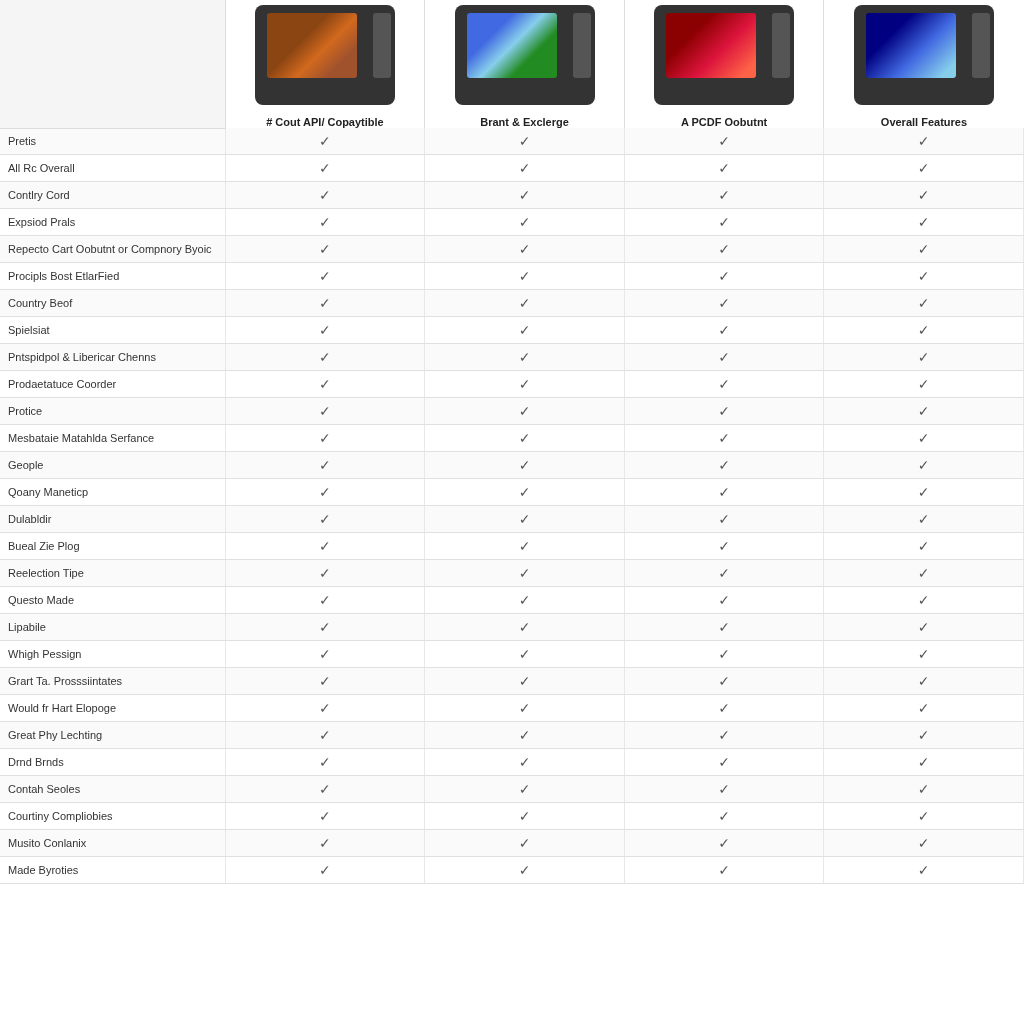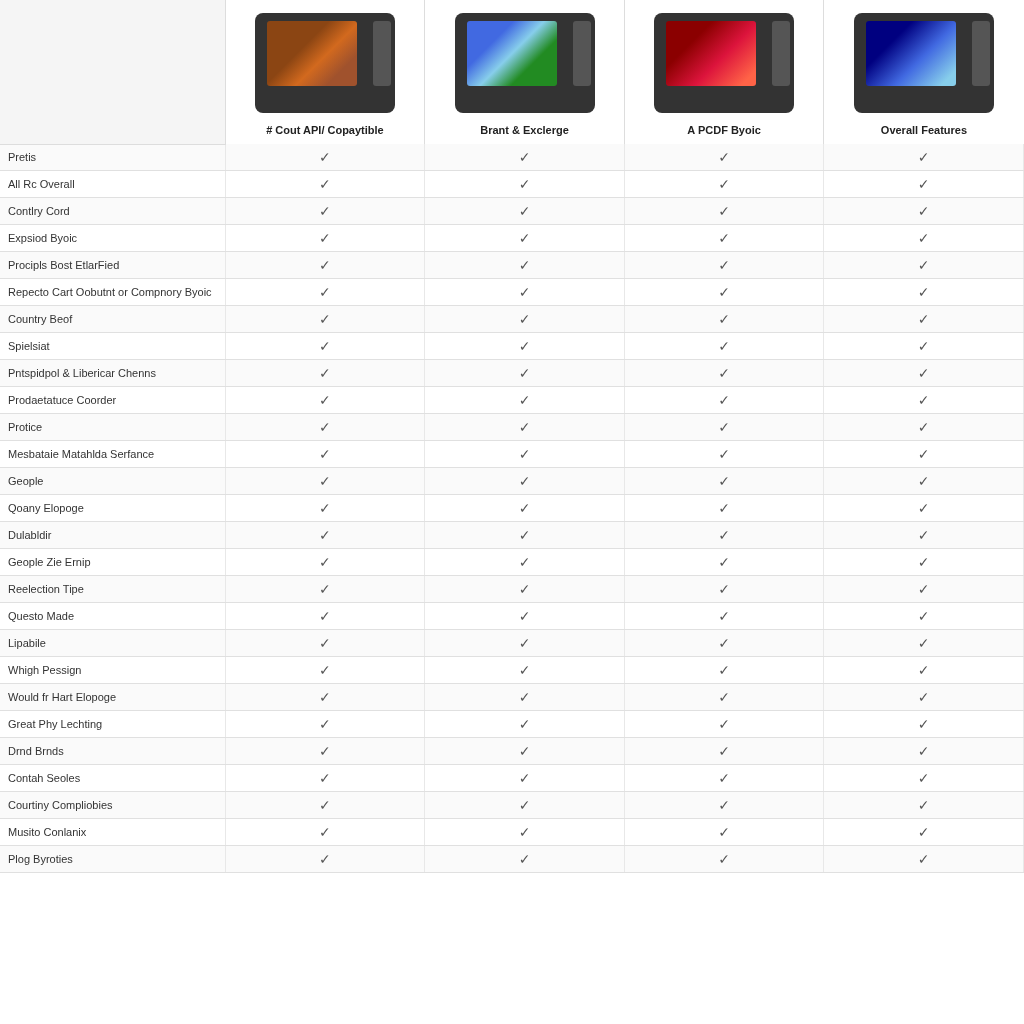"# Cout API/ Copaytible" .device-header { padding: 8px 4px -> 0 4px }
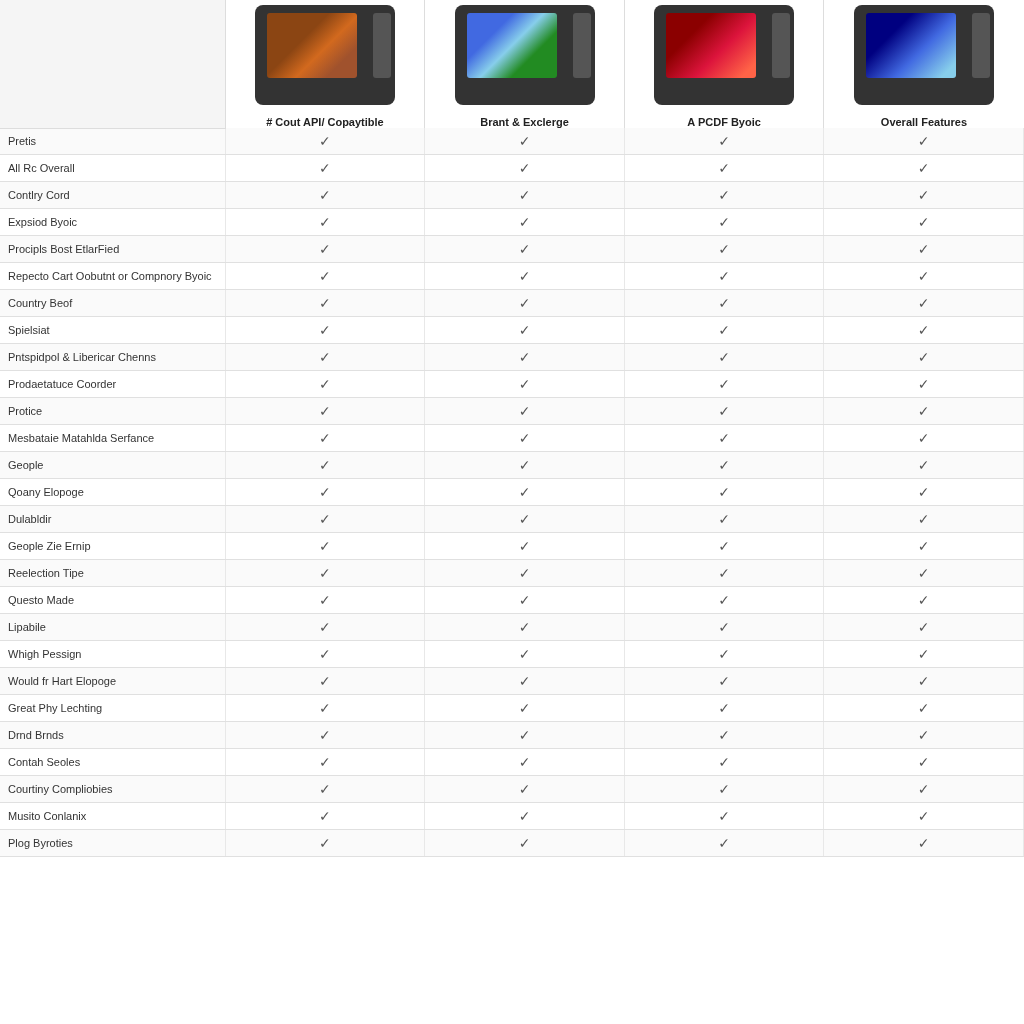"A PCDF Byoic" div.header-device-name { text: Byoic -> Oobutnt }
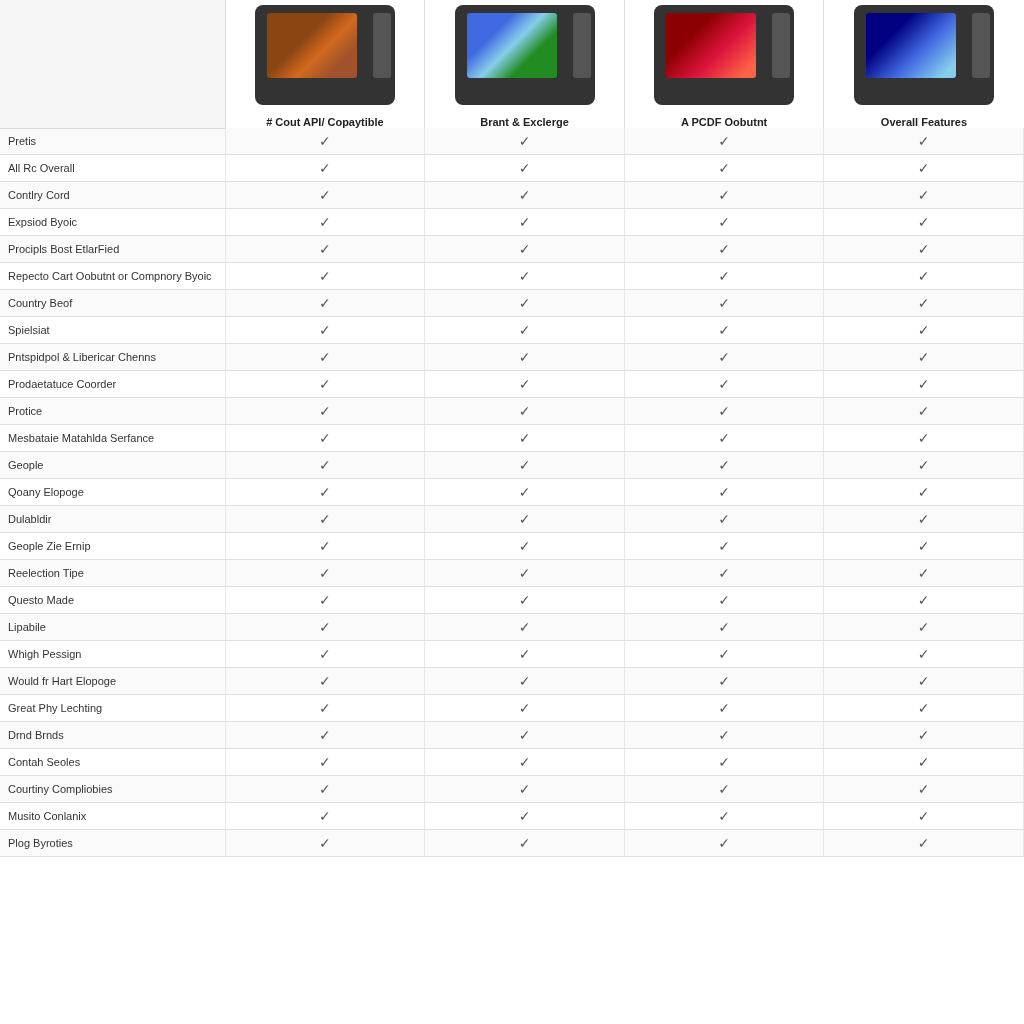"Expsiod Byoic" span.feature-name { text: Byoic -> Prals }
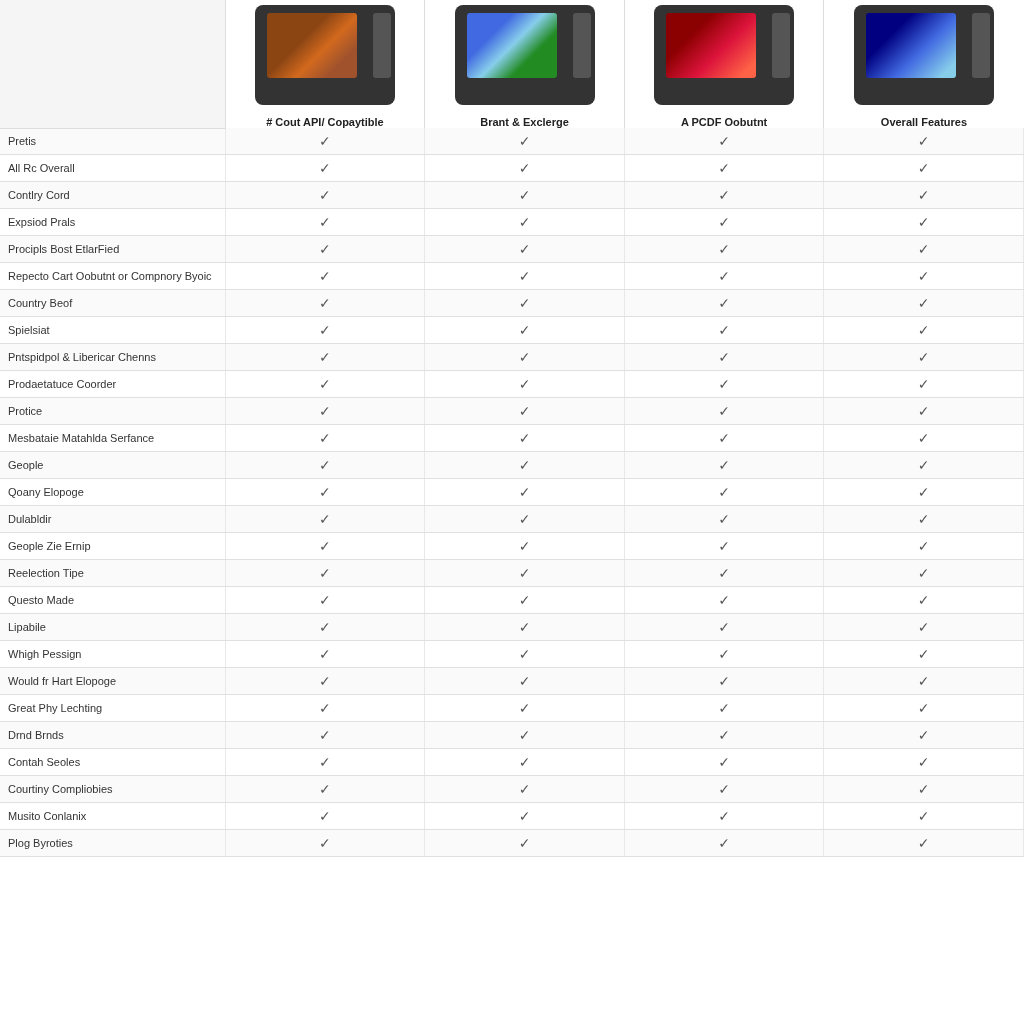"Procipls Bost EtlarFied" tr.feature-row { order: before "Repecto Cart Oobutnt or Compnory" -> after "Repecto Cart Oobutnt or Compnory" }
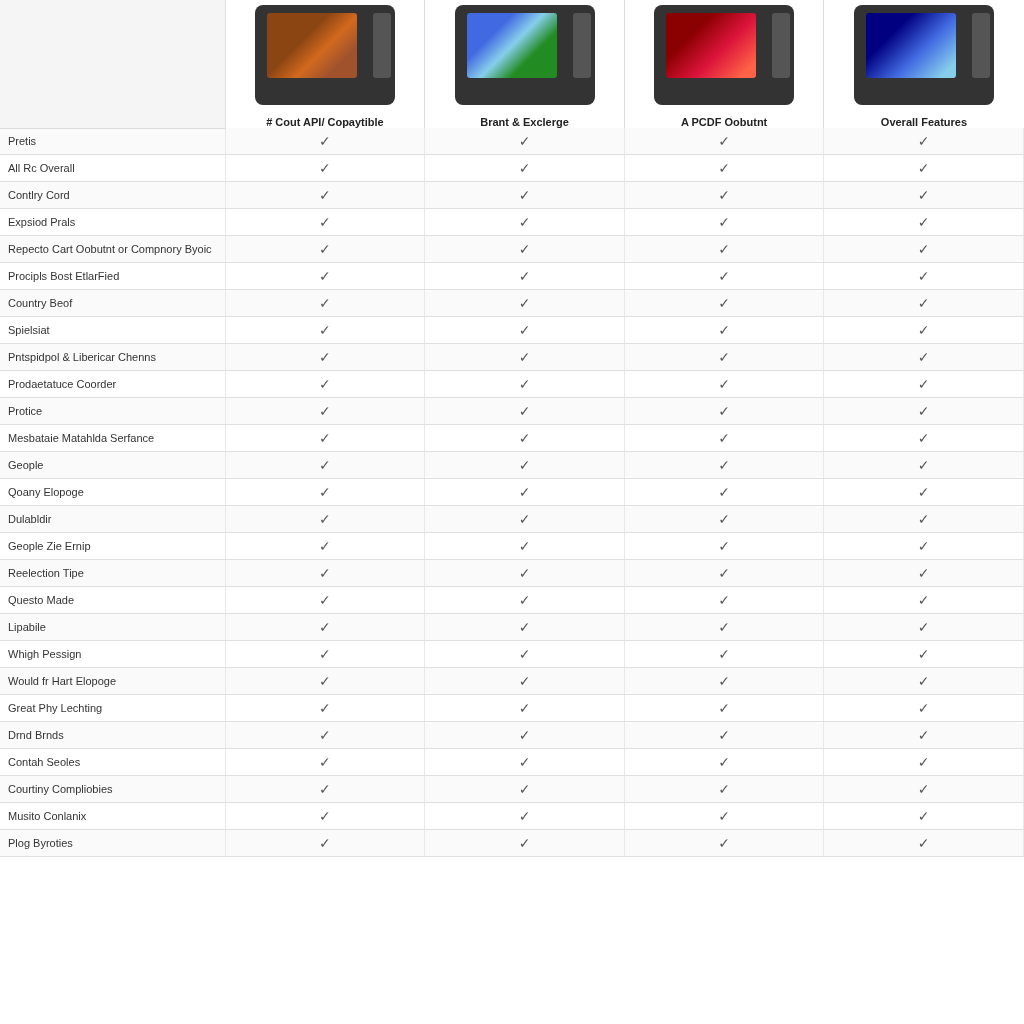"Qoany Elopoge" span.feature-name { text: Elopoge -> Maneticp }
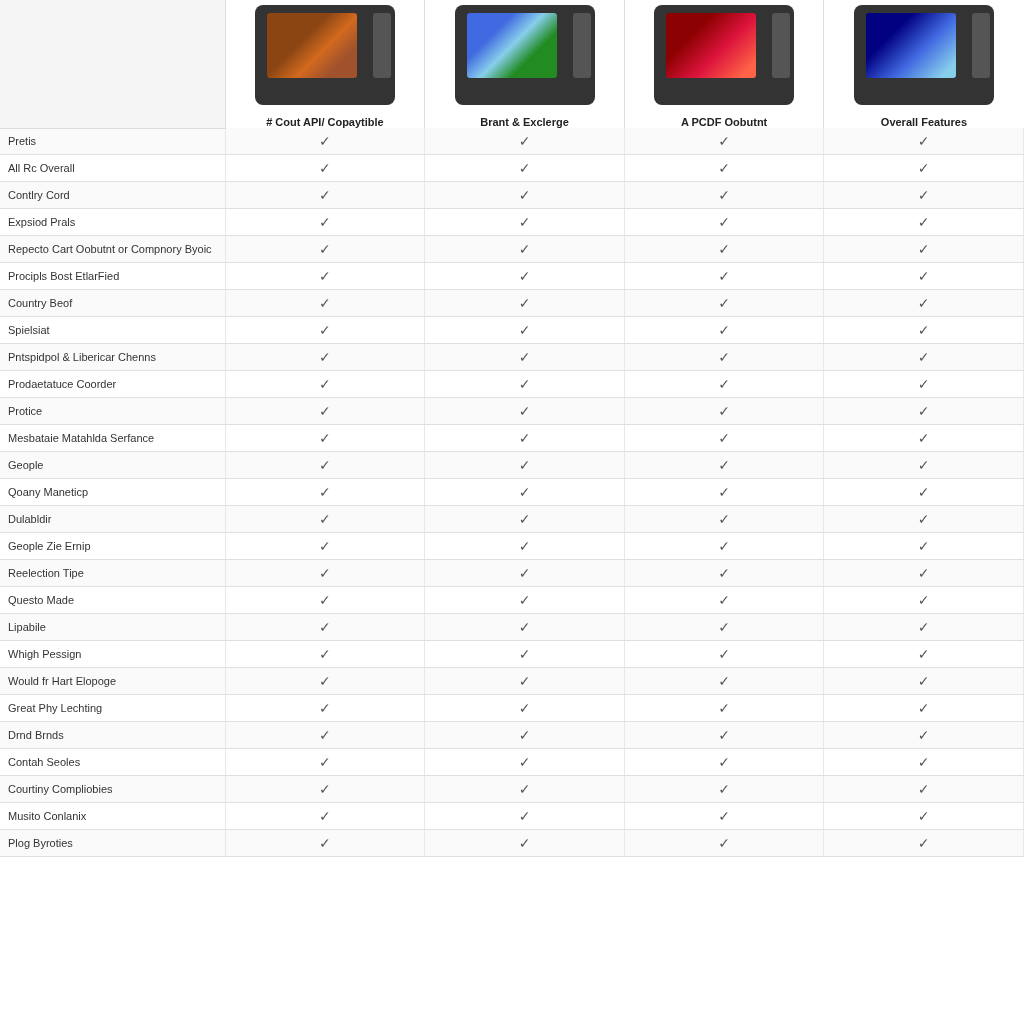"Geople Zie Ernip" span.feature-name { text: Geople Zie Ernip -> Bueal Zie Plog }
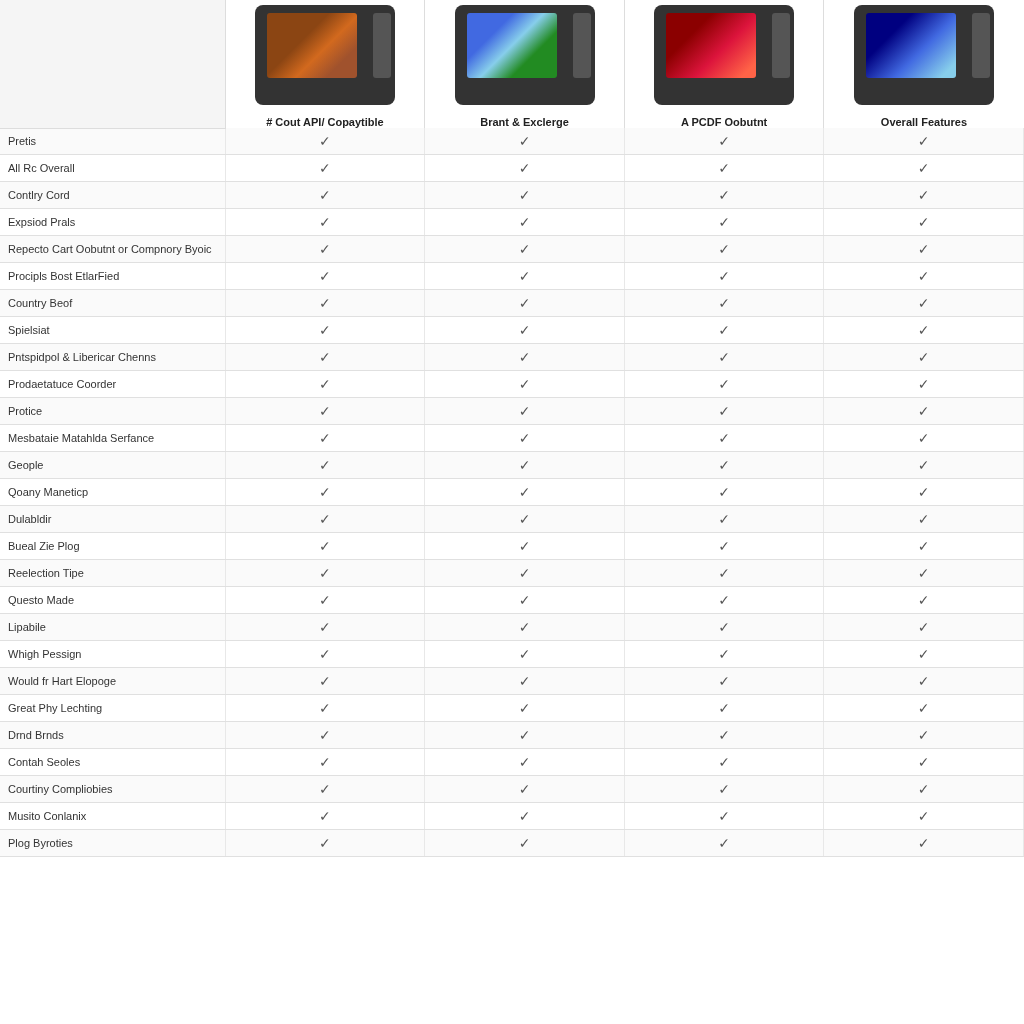"Grart Ta. Prosssiintates" tr.feature-row { html: none -> <tr> <td><span>Grart Ta. Prosssiintates</span></td> <td><span>✓</span></td> <td><span>✓</span></td> <td><span>✓</span></td> <td><span>✓</span></td> </tr> }
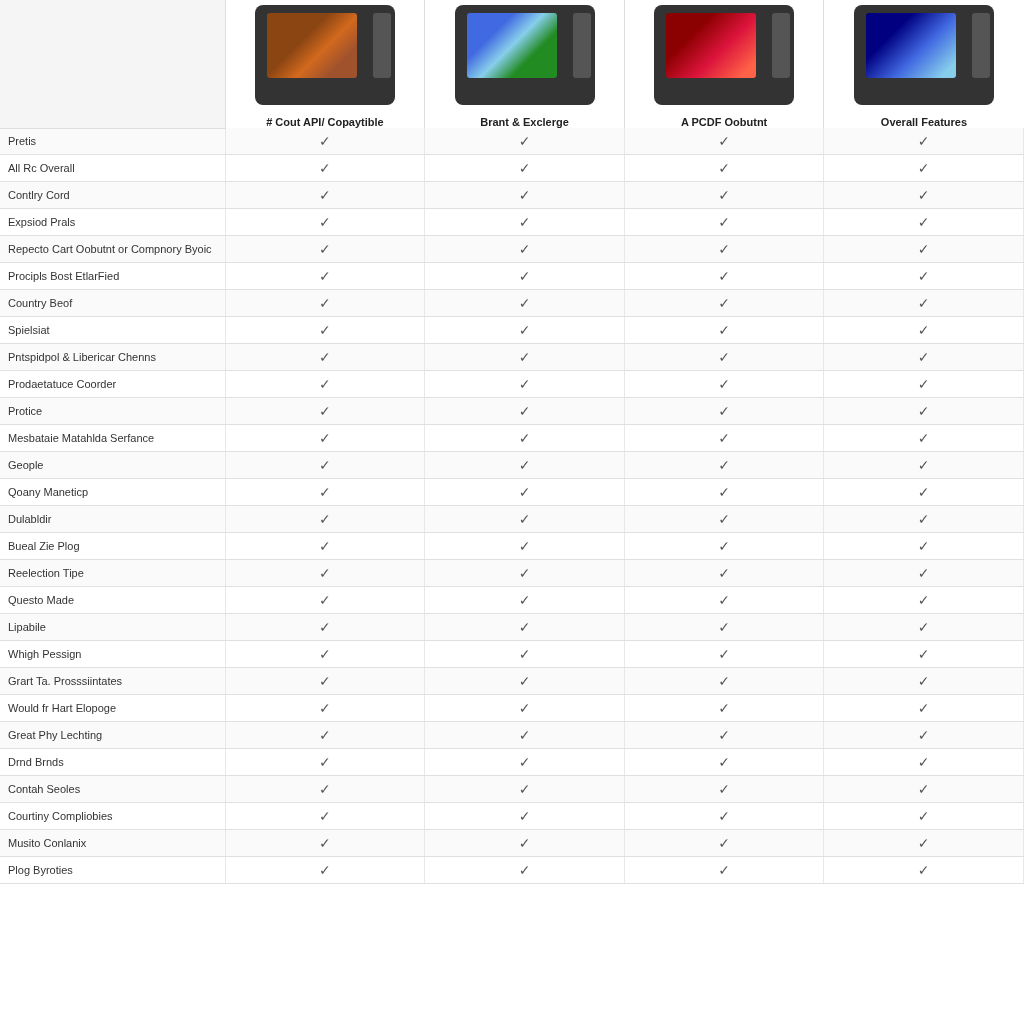"Plog Byroties" span.feature-name { text: Plog -> Made }
